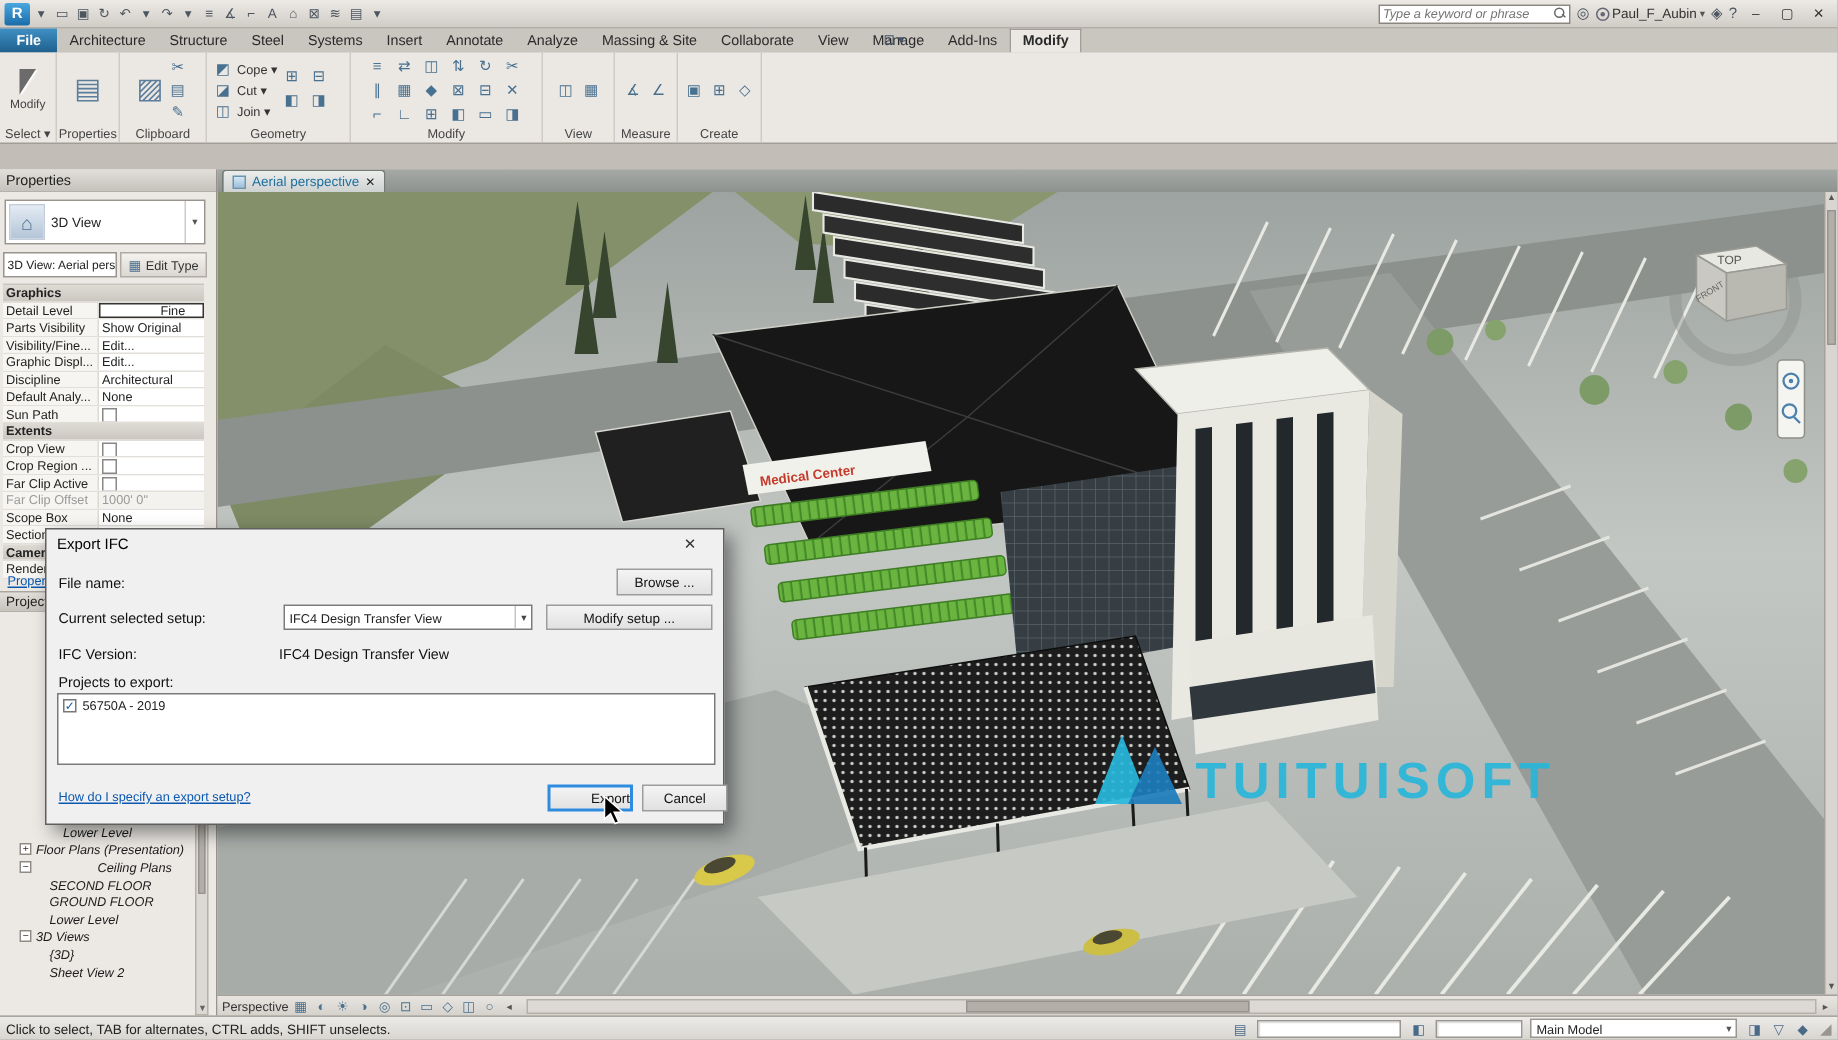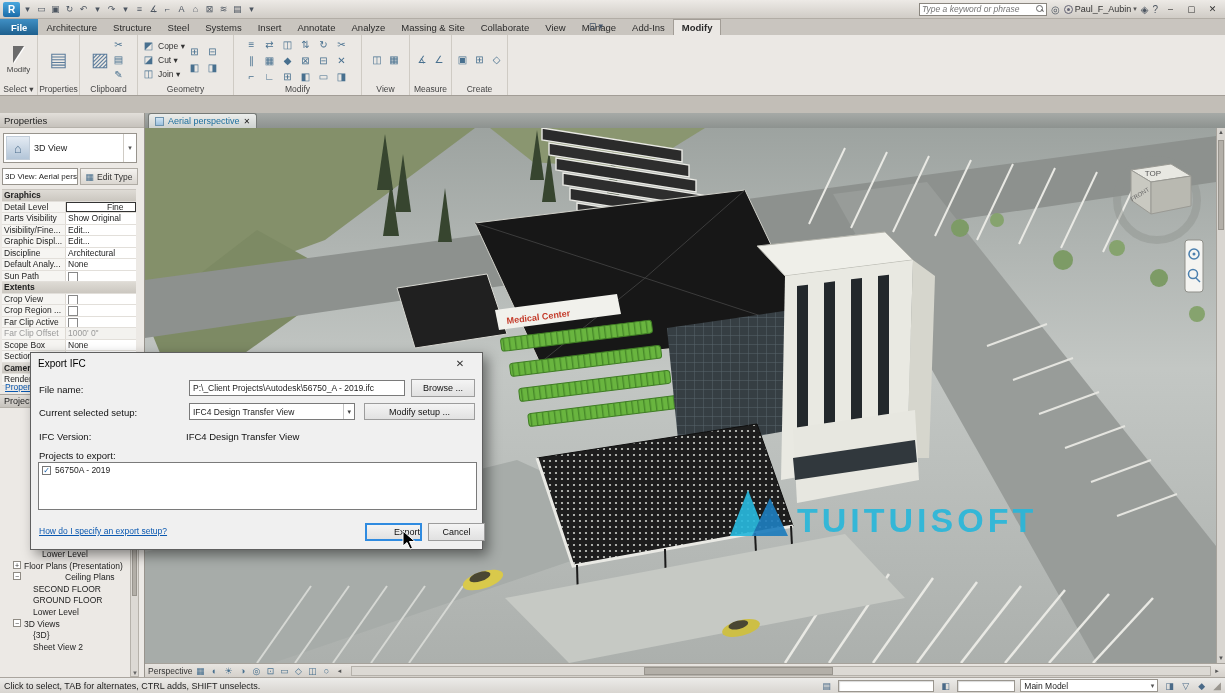"P:\_Client Projects\Autodesk\56750_A -" div.dfield { html: <div> <span>P:\_Client Projects\Autodesk\56750_A - 2019.ifc</span> </div> -> none }
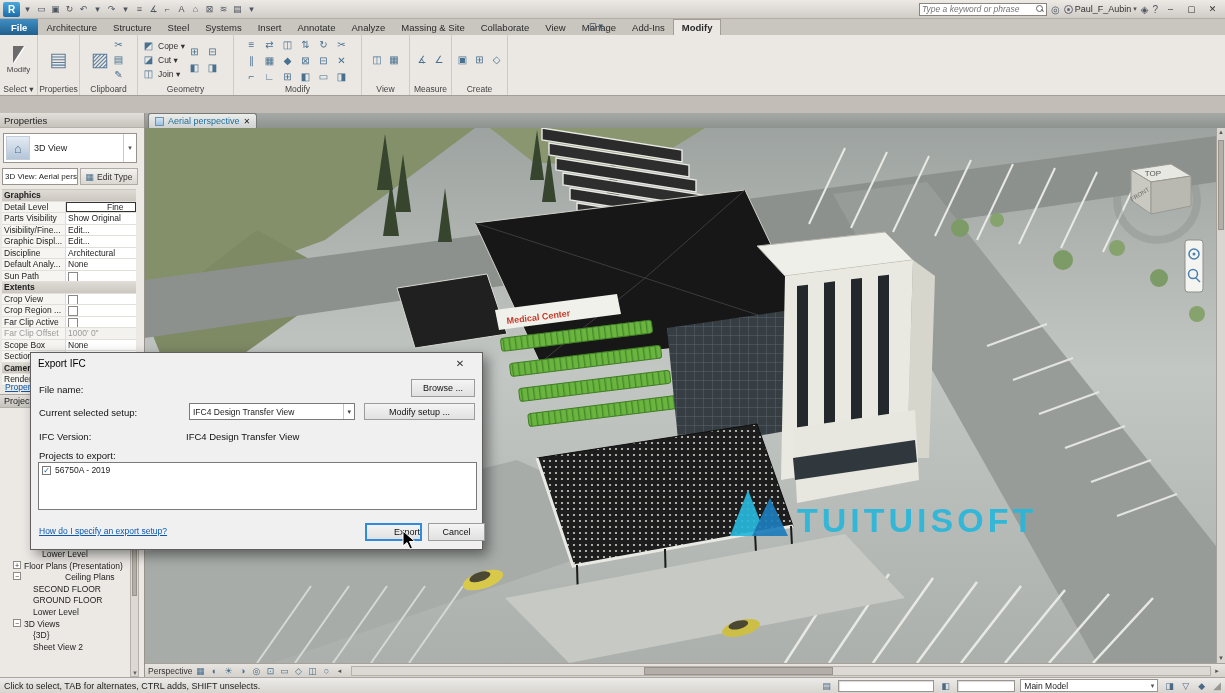"Lower Level" .tree-item { align-items: flex-start -> center; font-style: none -> italic }
